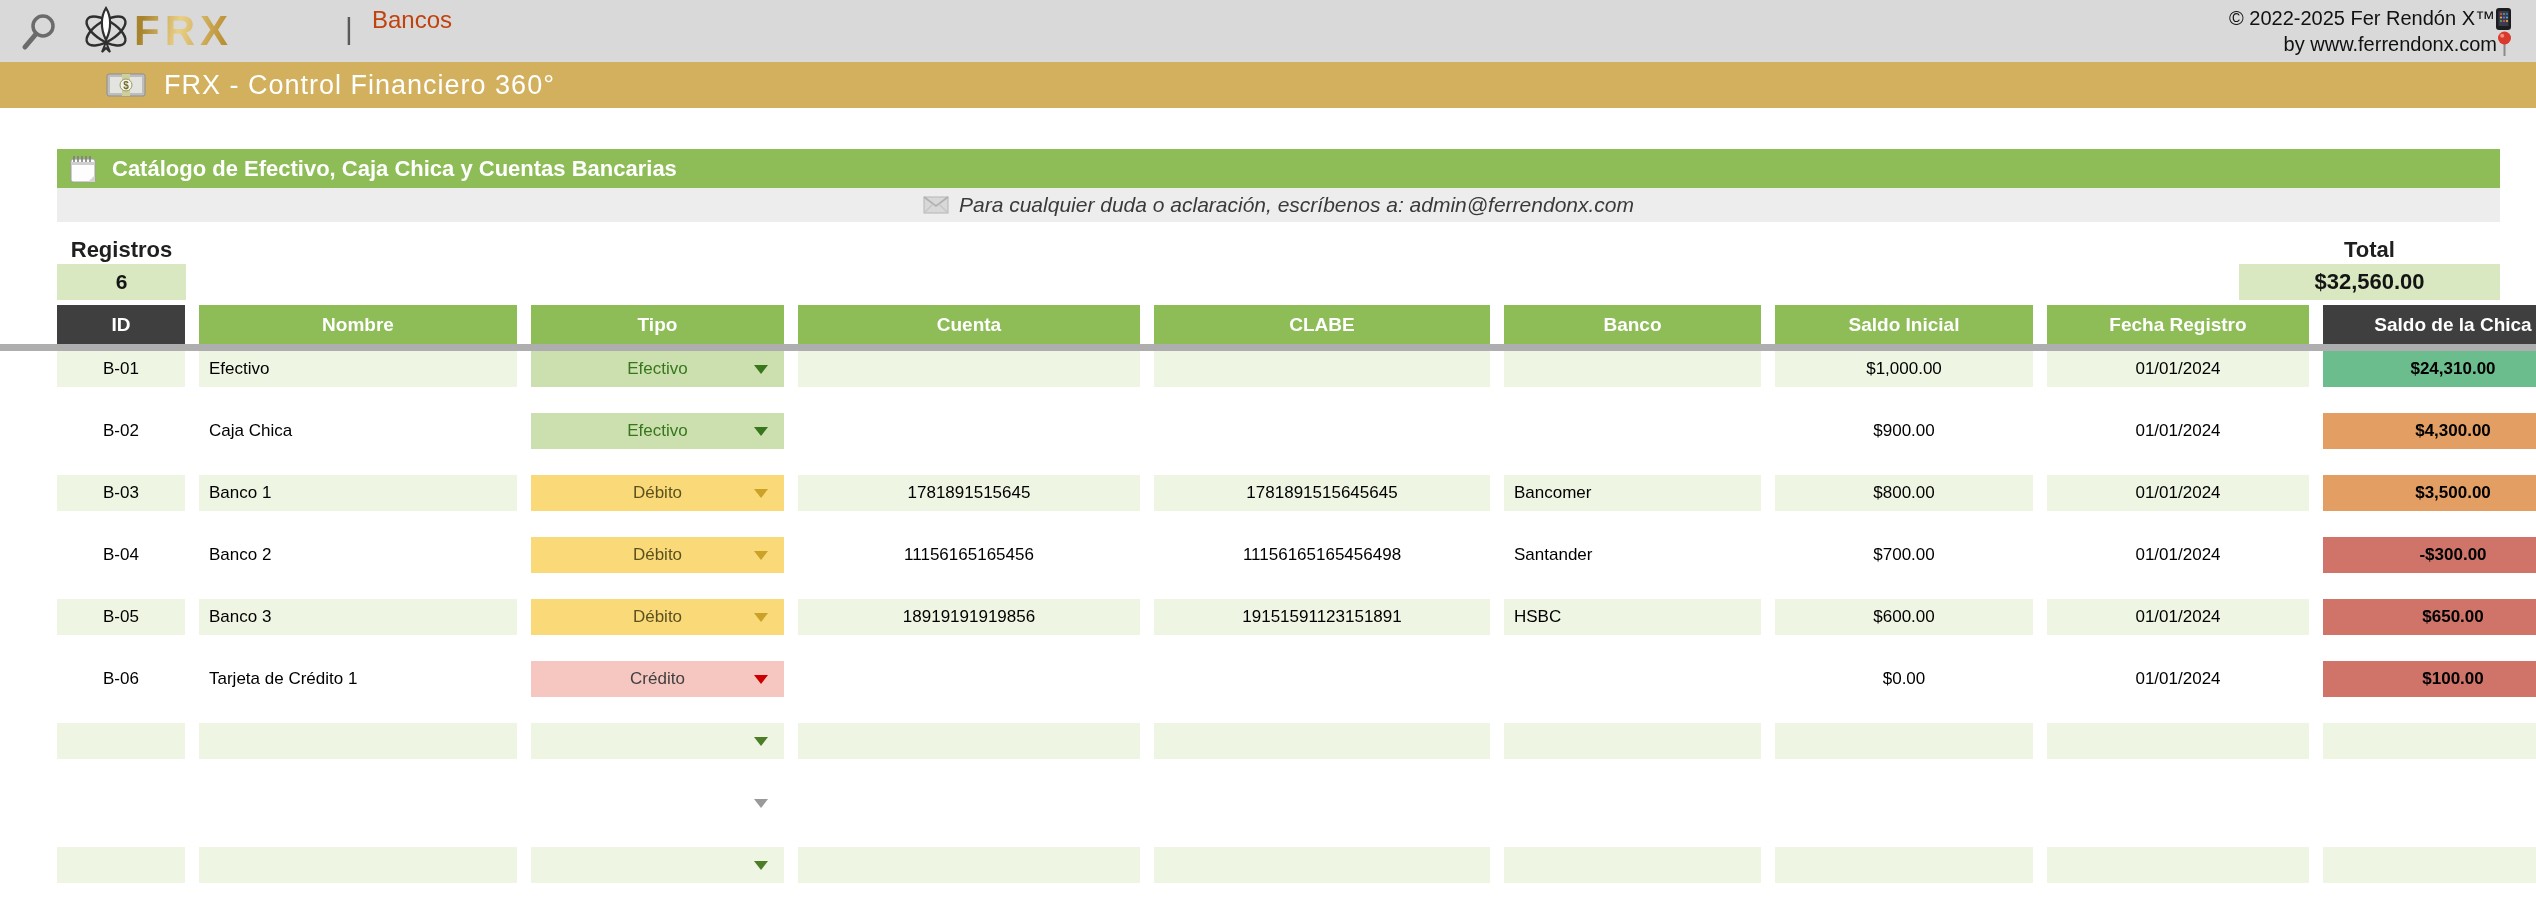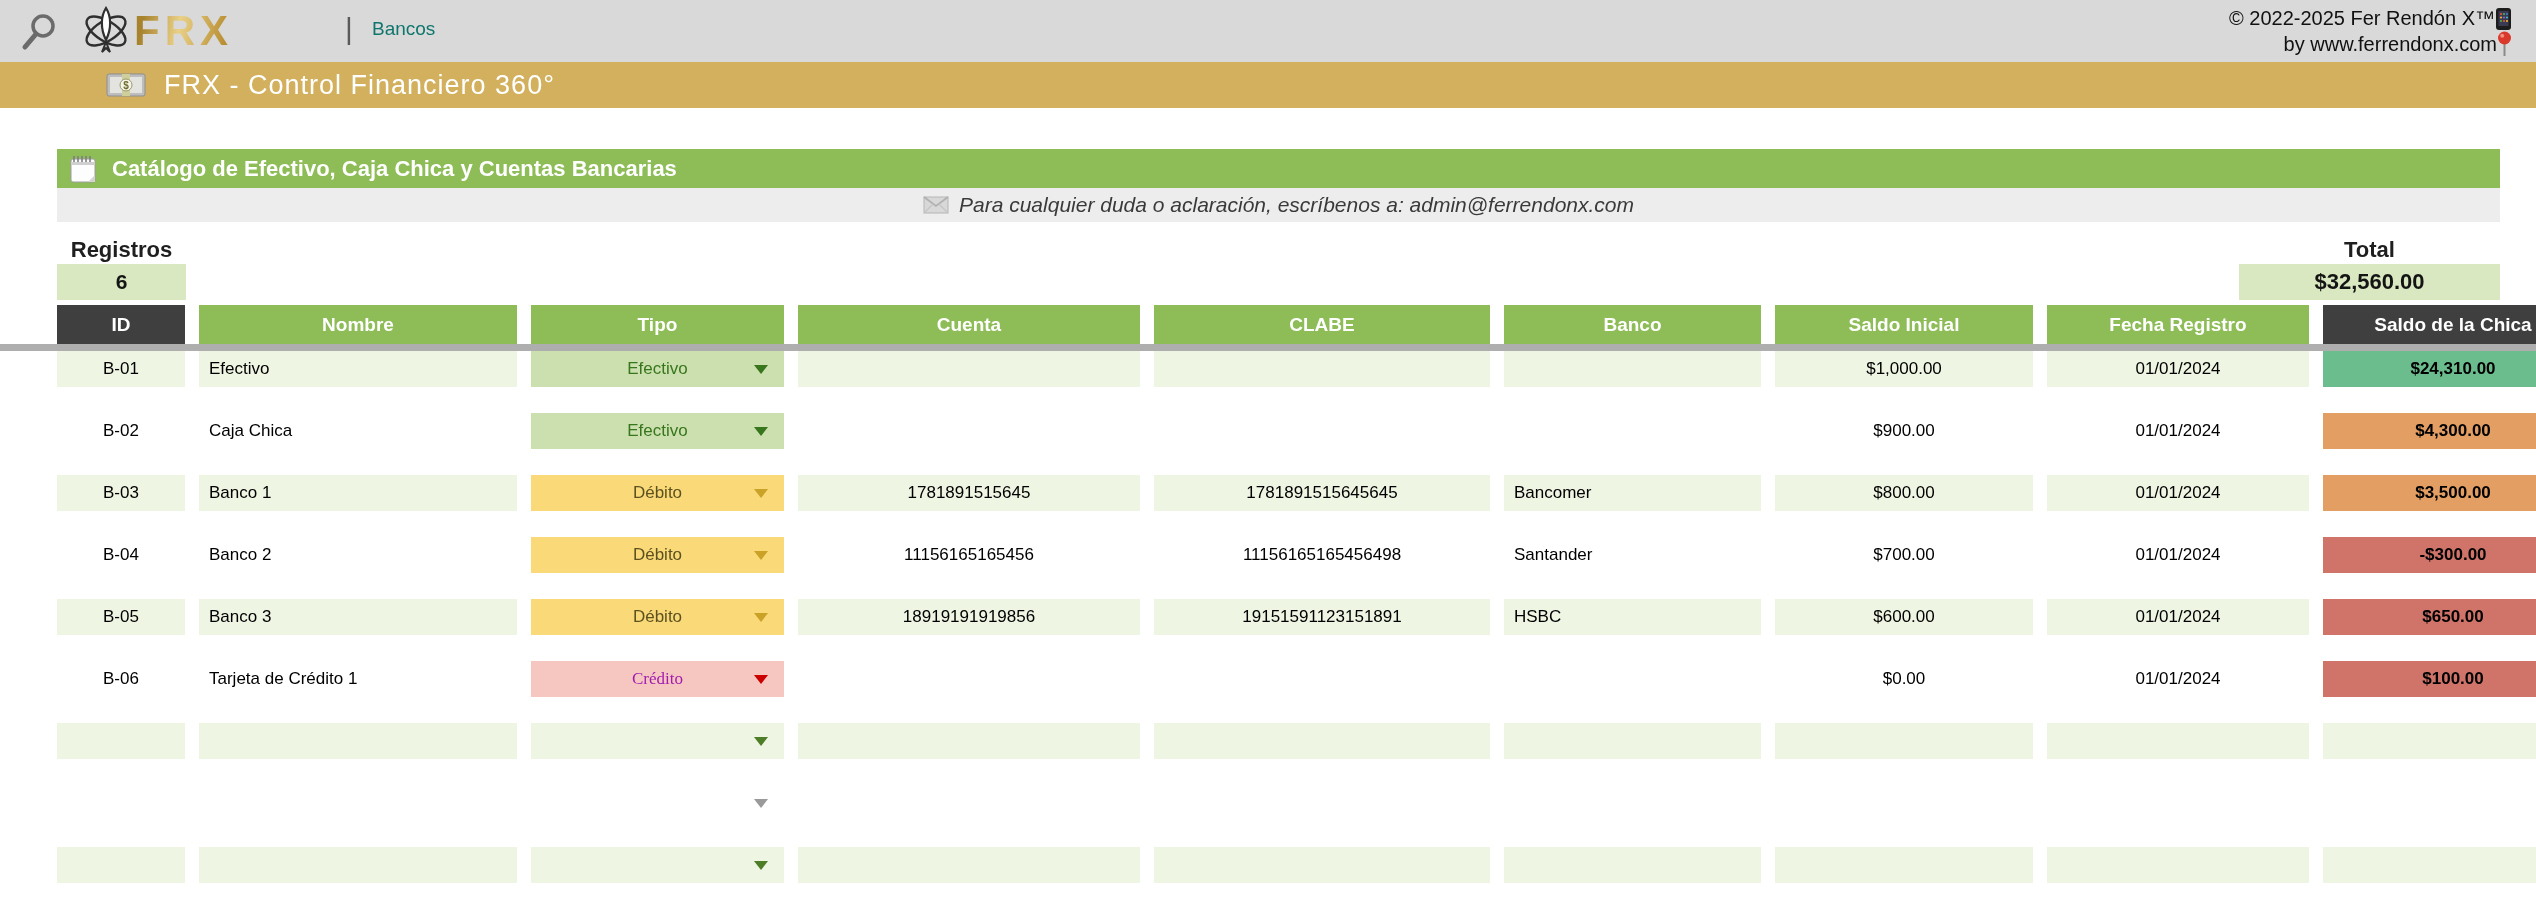"Bancos" .top-page-title { color: #0f766e -> #c2410c; font-size: 19px -> 24px; top: 18px -> 6px }
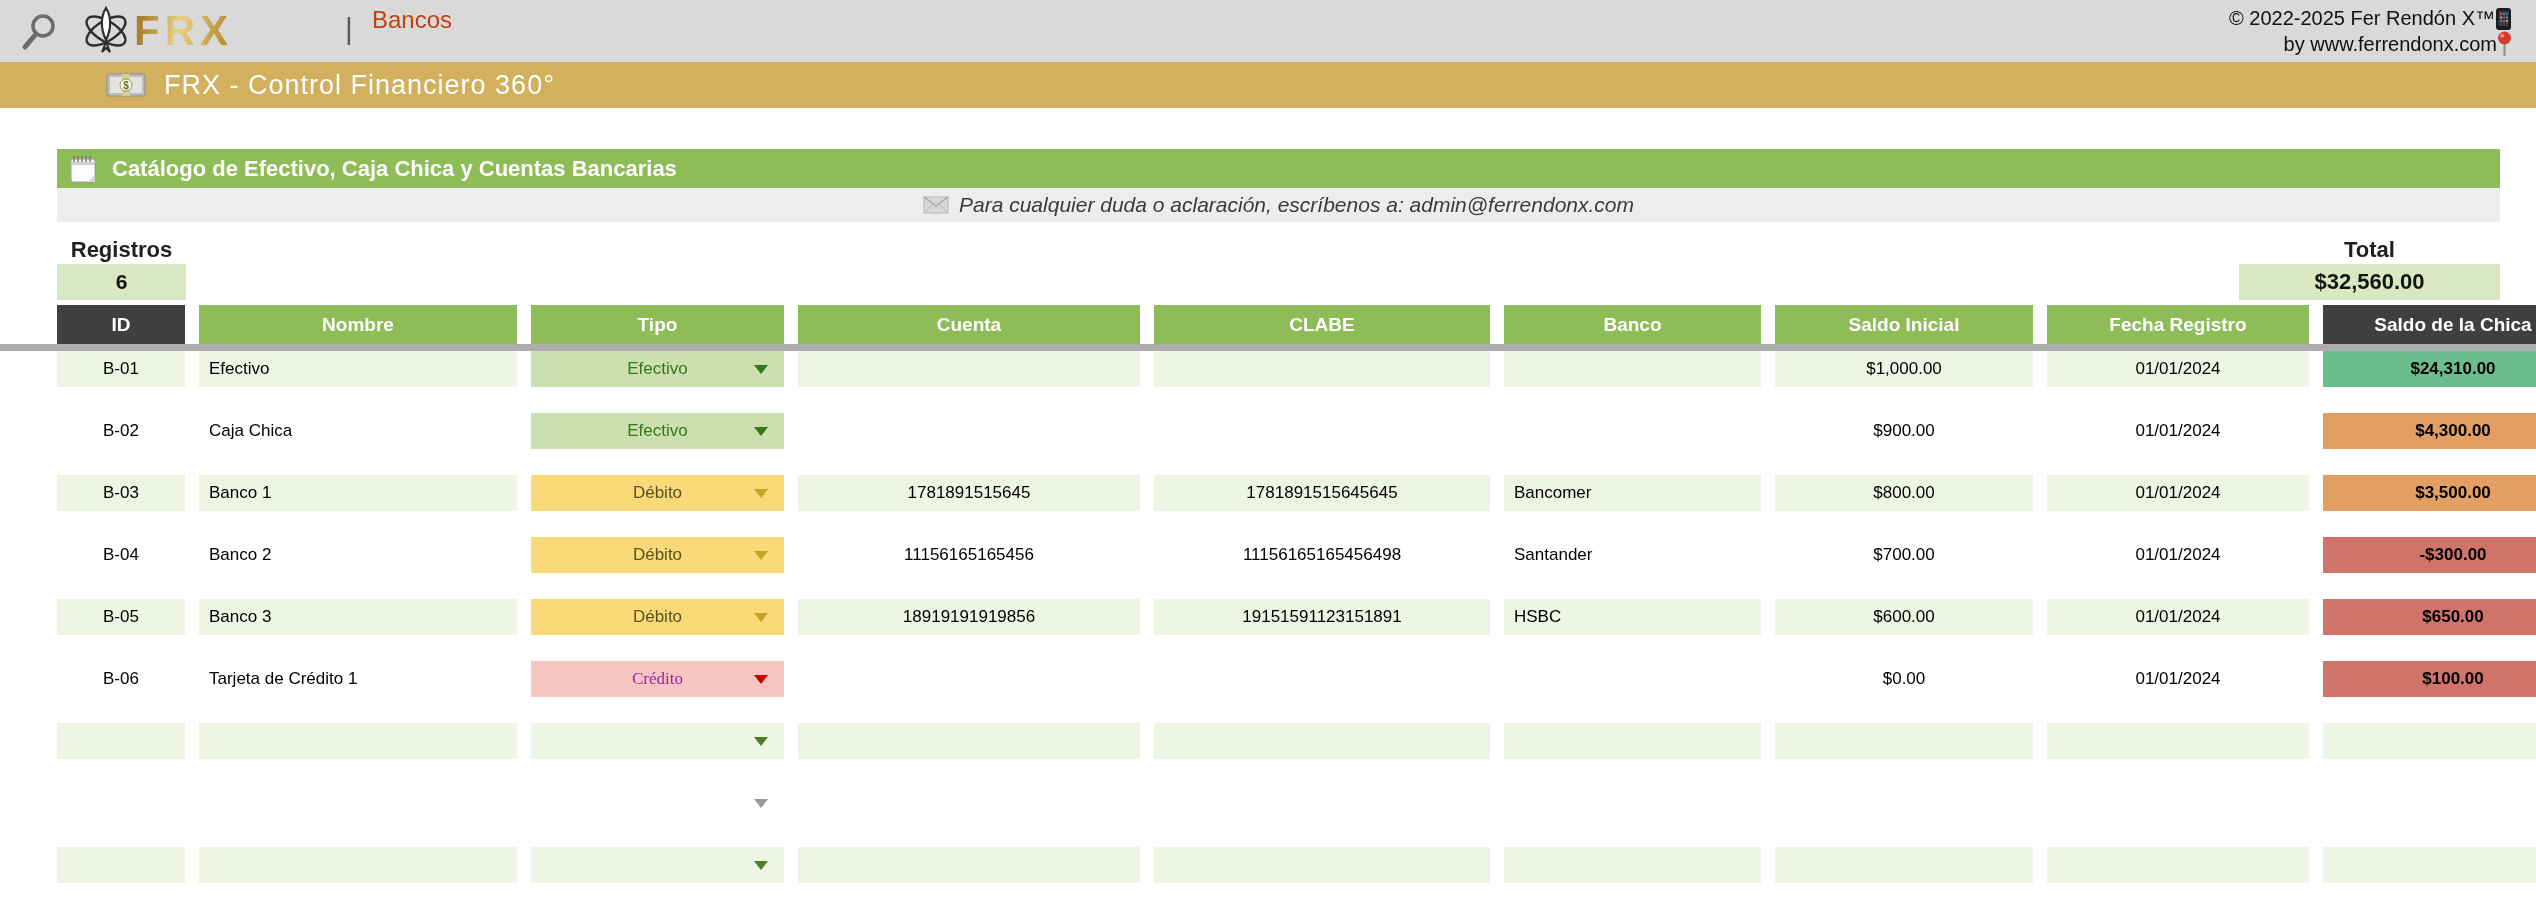"Crédito" .chip-credito { color: #a21caf -> #404040; font-family: Liberation Serif, serif -> none }
